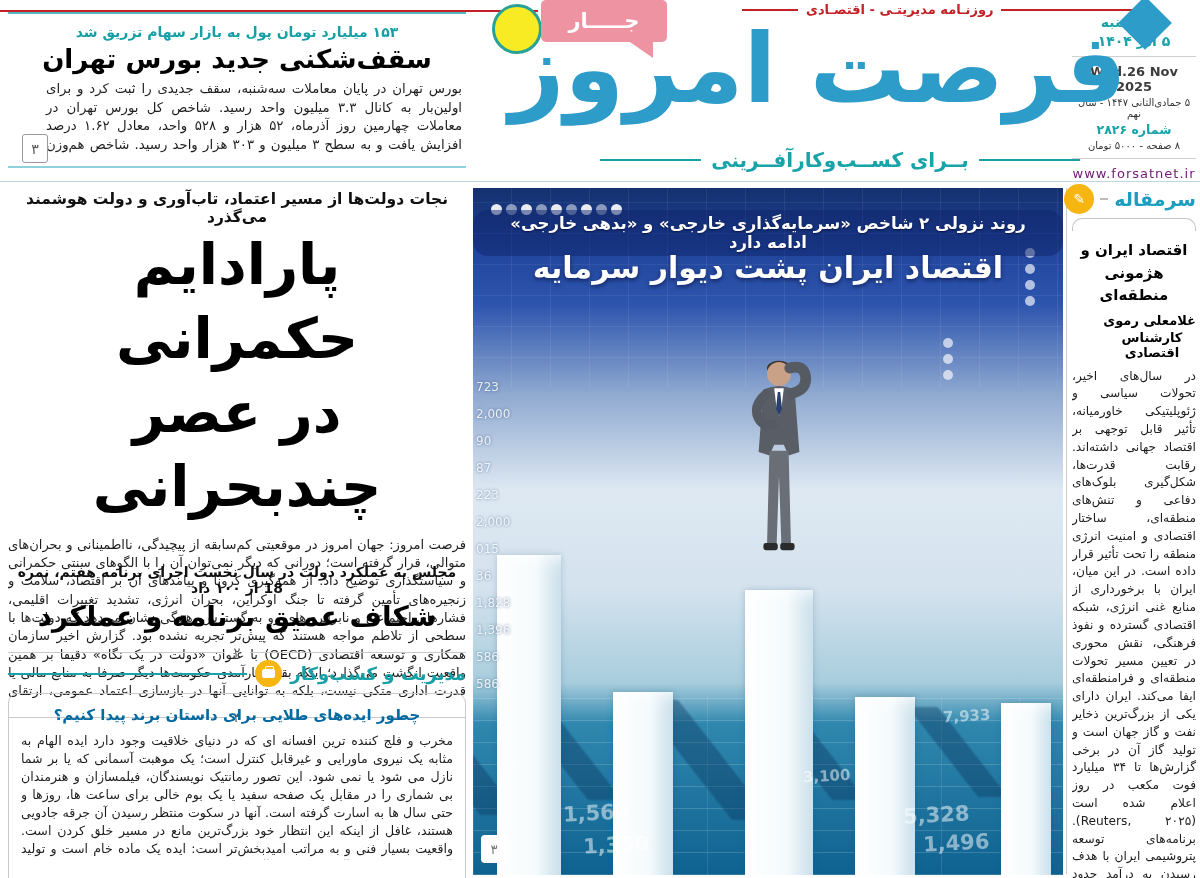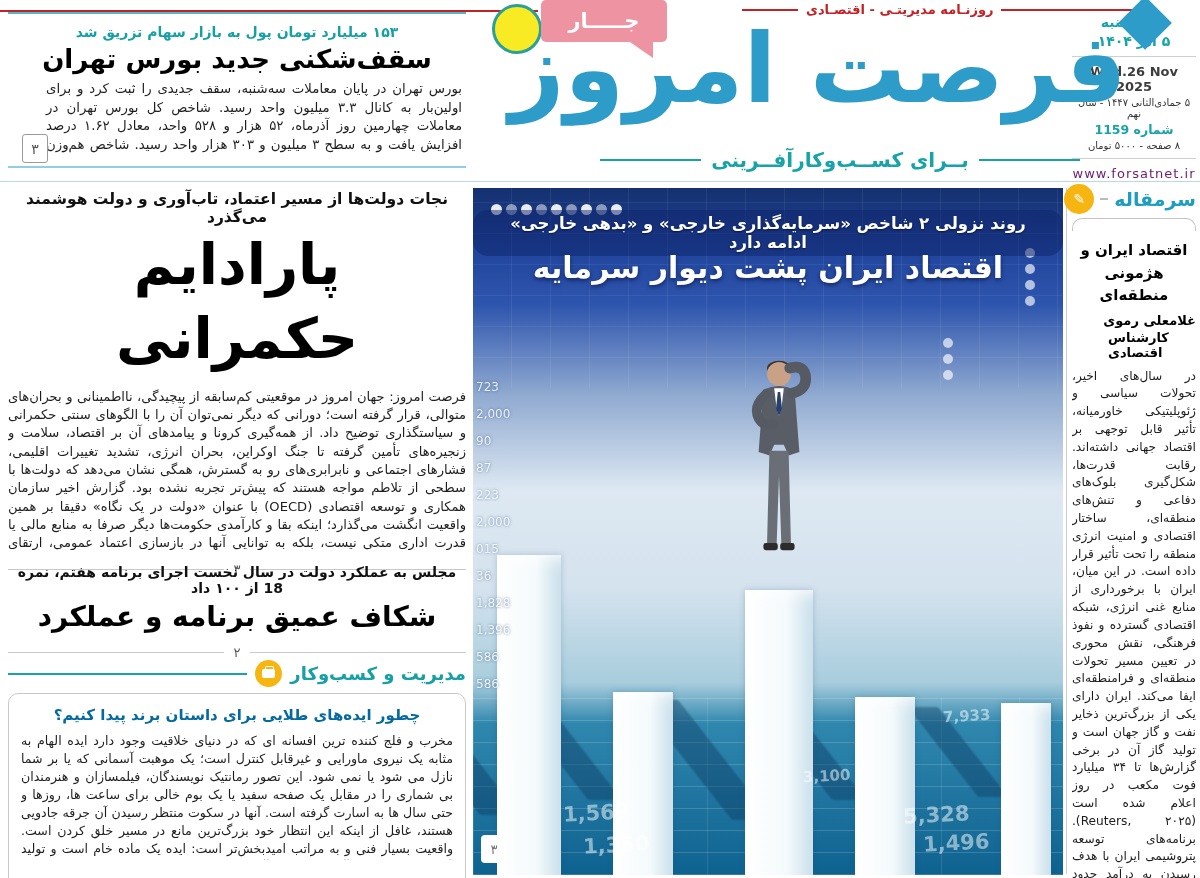"شماره 1159" span.issue { text: 1159 -> ۲۸۲۶ }
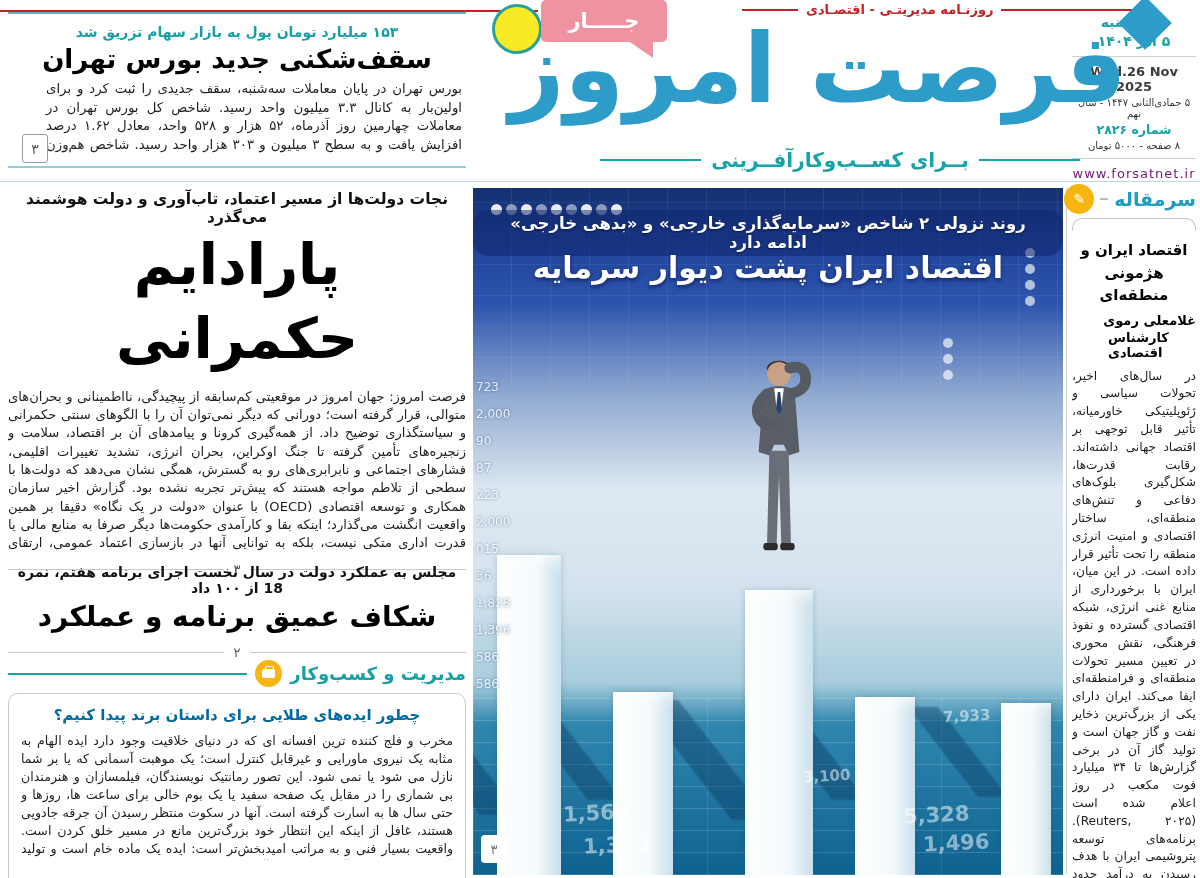"کارشناس اقتصادی" .ed-role { text-align: left -> center }
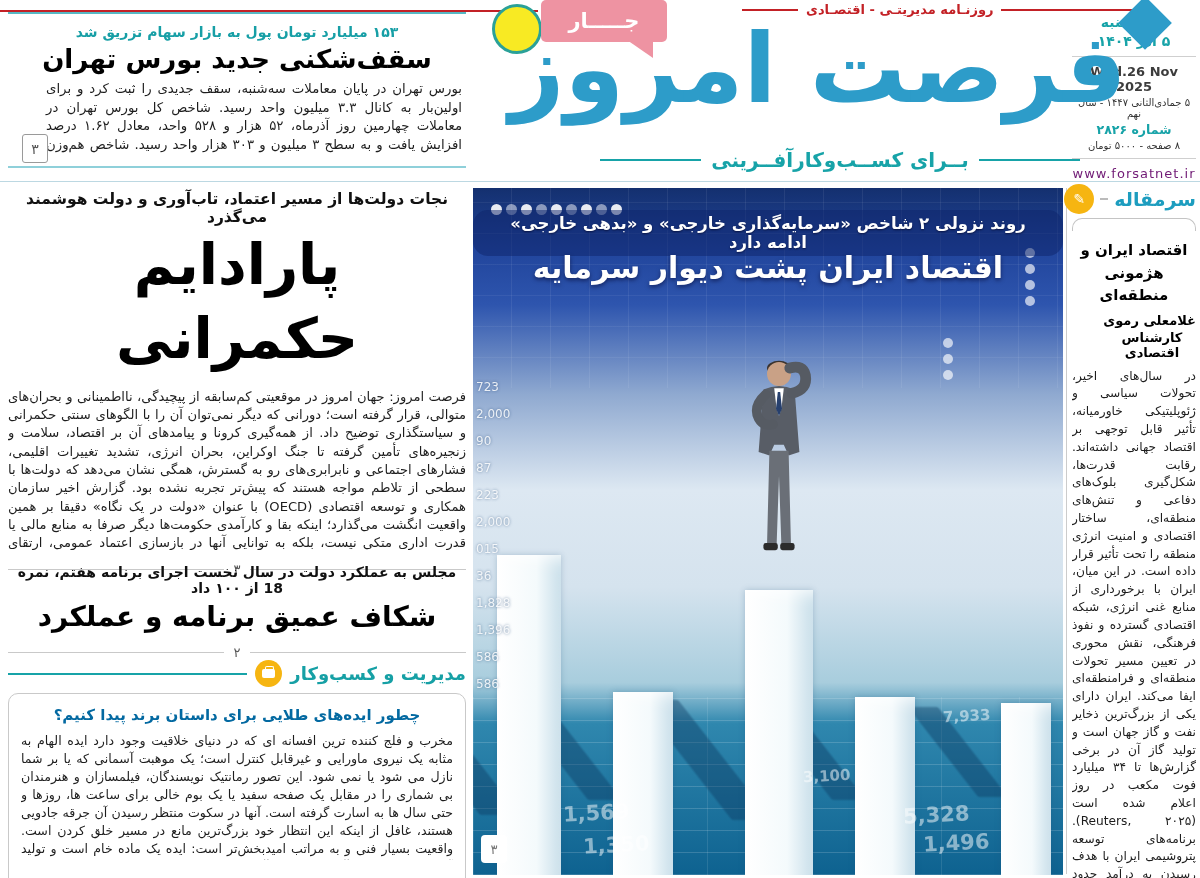"در عصر چندبحرانی" span { html: none -> <span>در عصر چندبحرانی</span> }
